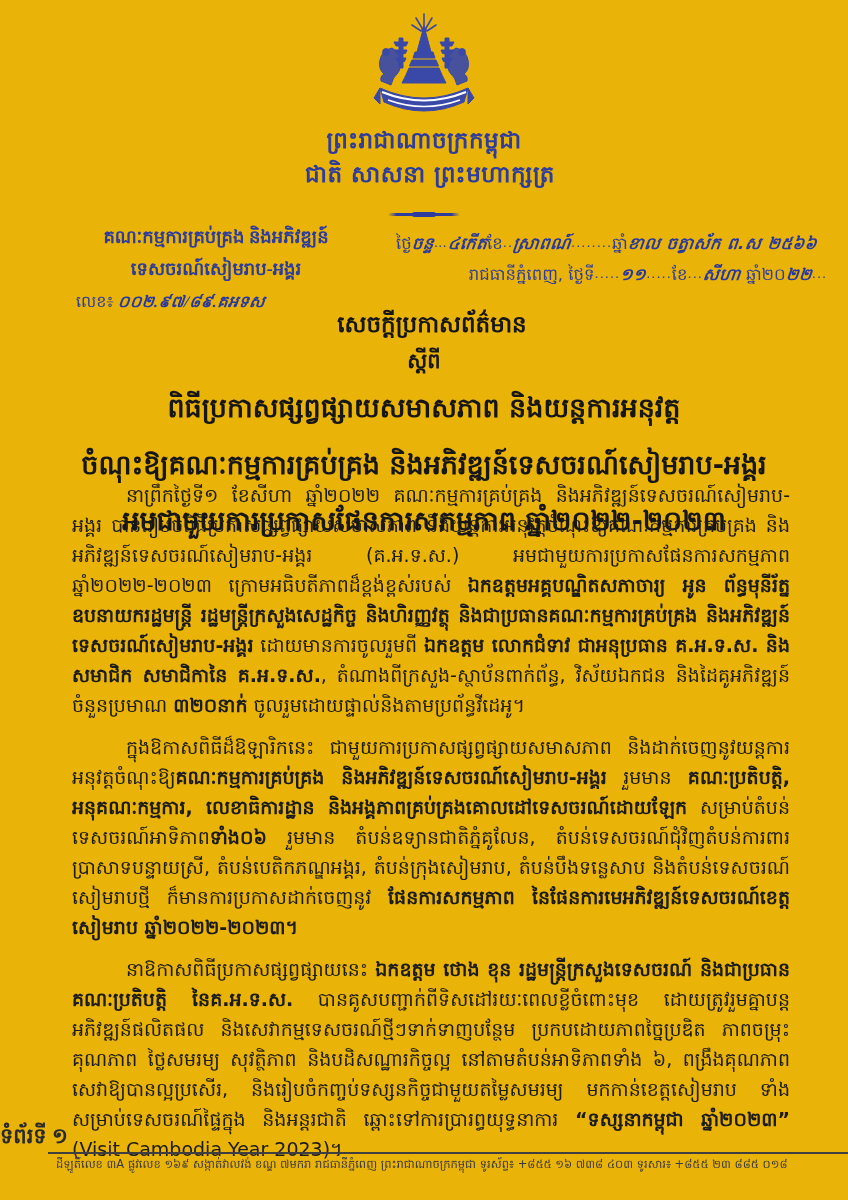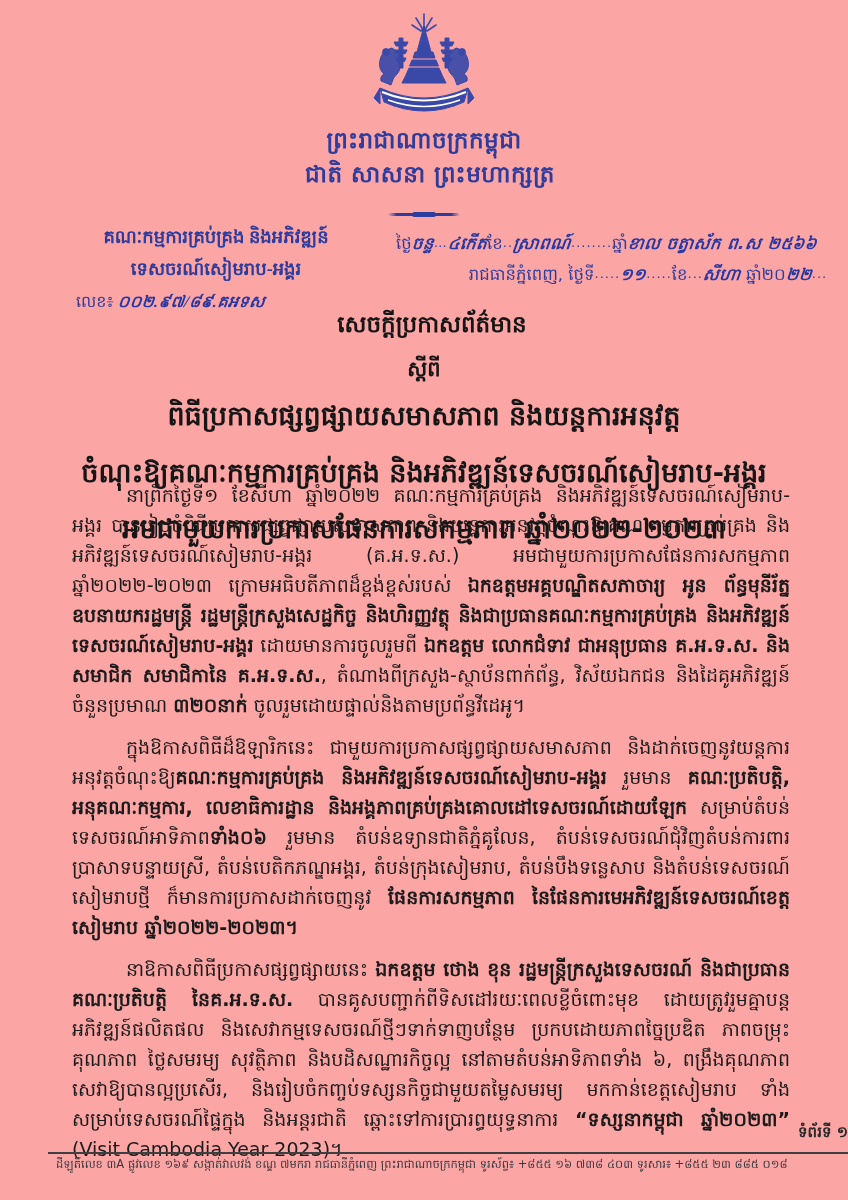"ព្រះរាជាណាចក្រកម្ពុជា" .paper { background: #fca5a5 -> #eab308 }
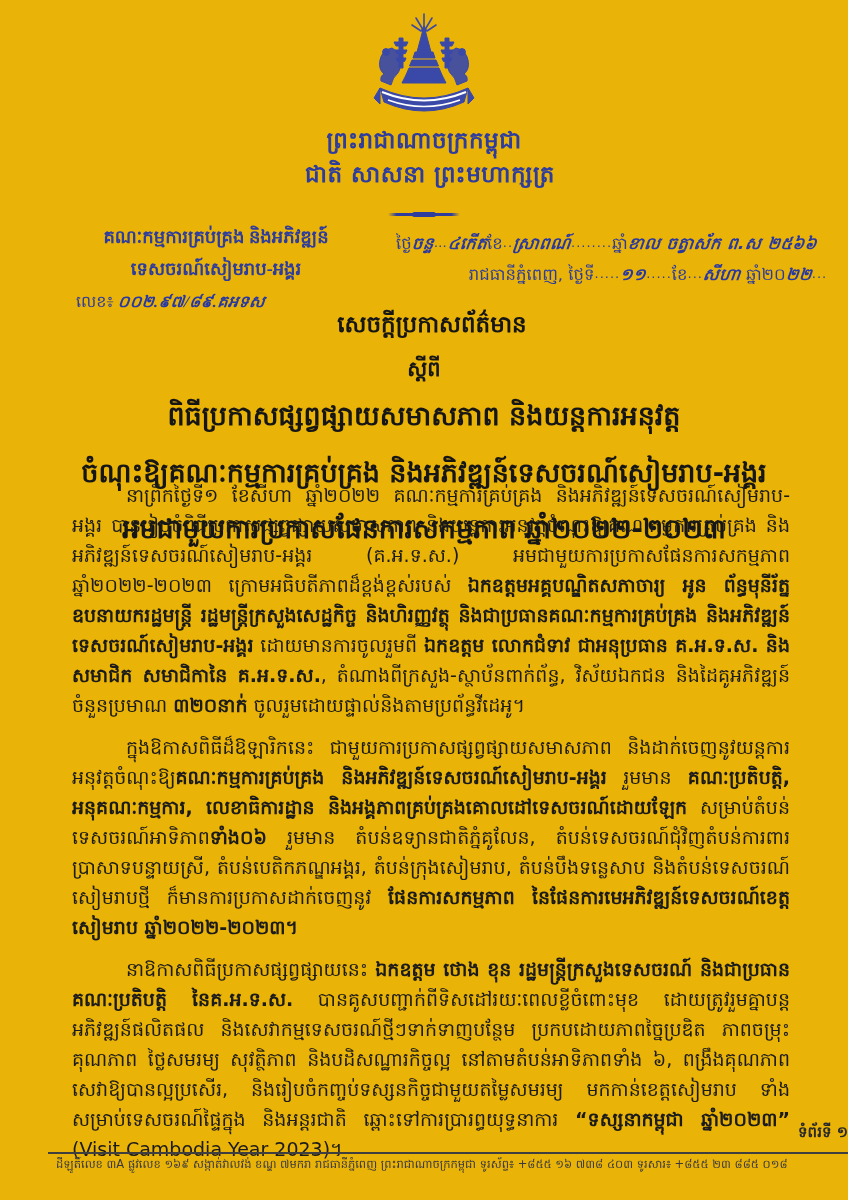"ស្តីពី" .regarding { margin-top: 12px -> 4px }
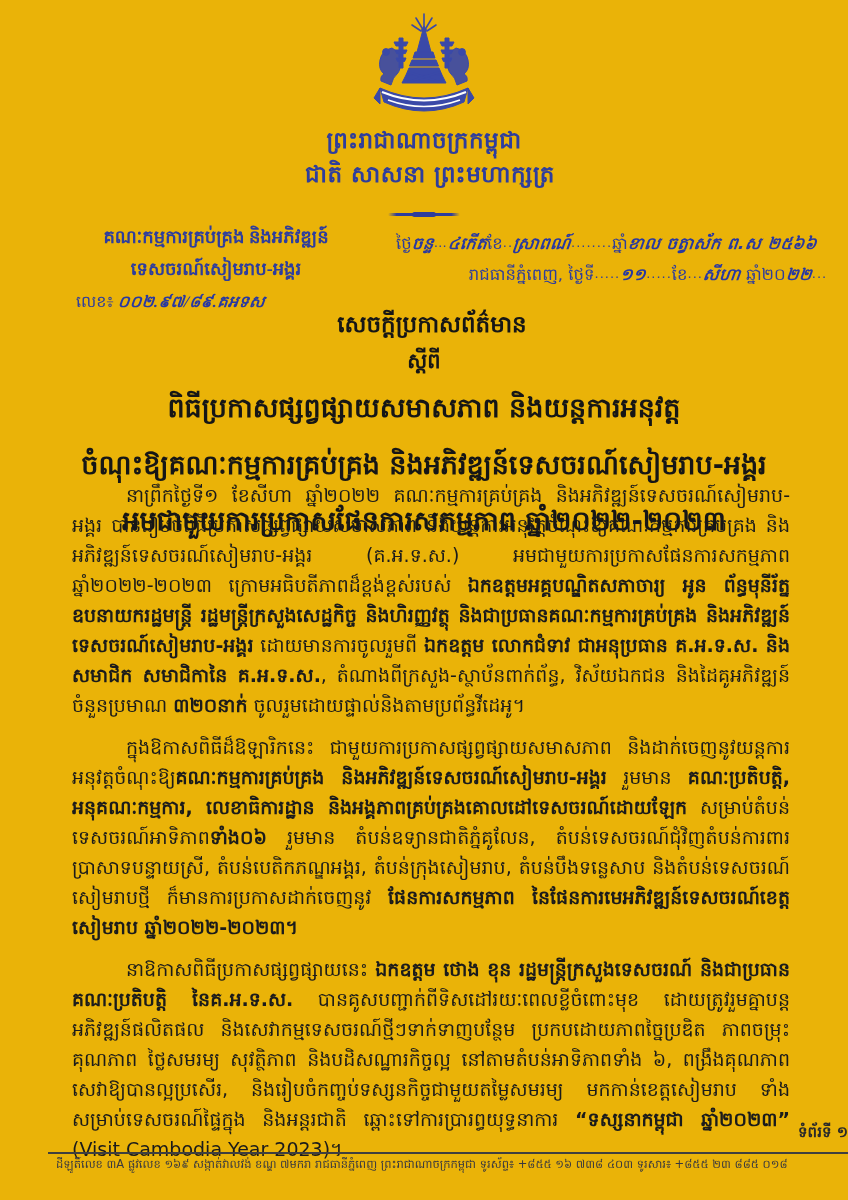"ទំព័រទី ១" .page-number { font-family: none -> Liberation Serif, serif; font-size: 15px -> 21px; text-align: right -> left }
